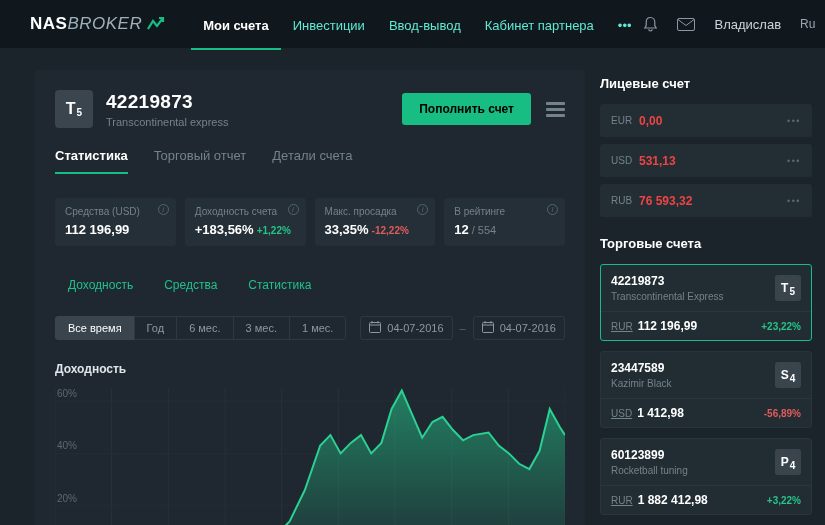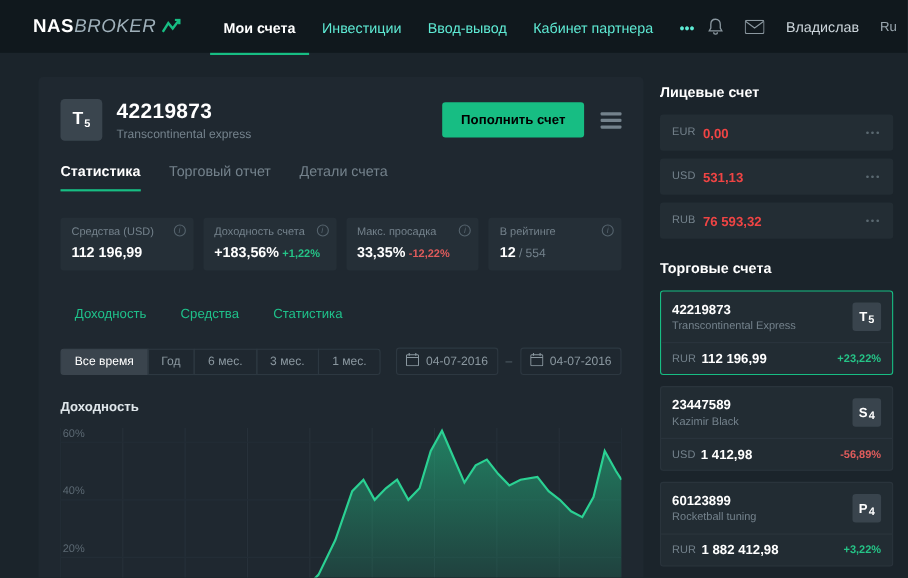"RUR" .acct-cur { text-decoration: none -> underline }
